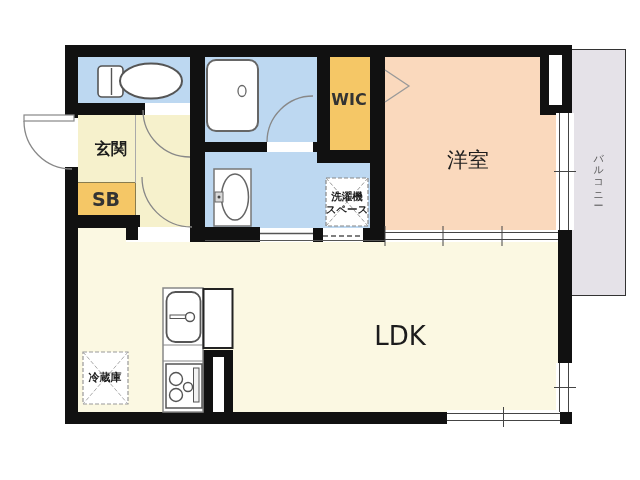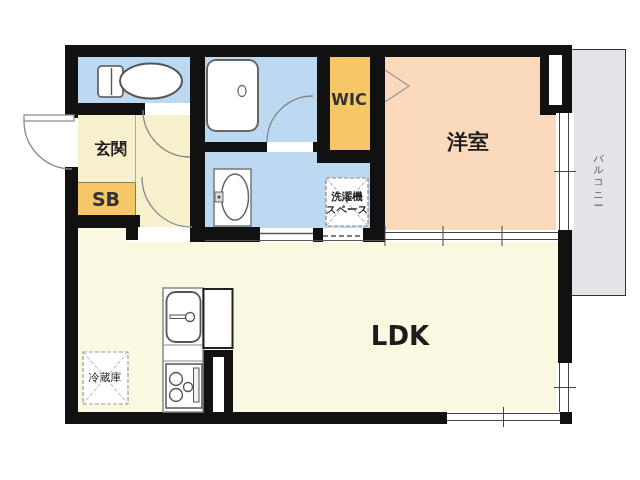"洋室" div.lbl { font-weight: 700 -> 400; top: 143px -> 161px }
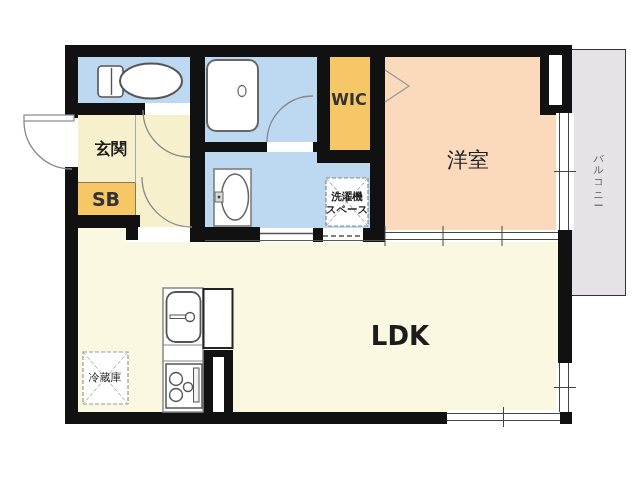"LDK" div.lbl { font-weight: 700 -> 400 }
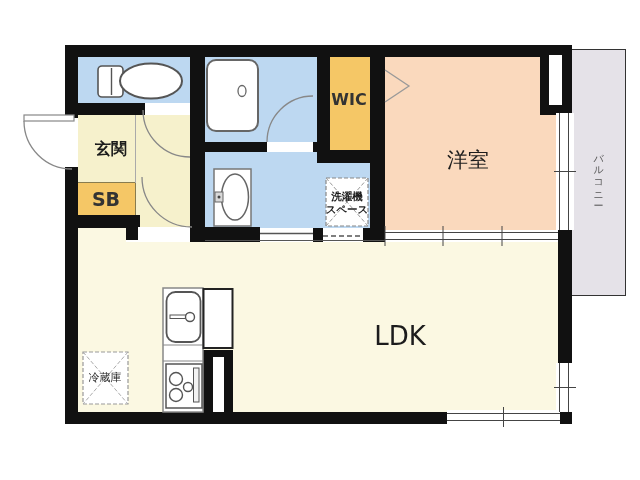"冷蔵庫" div.lbl { font-weight: 400 -> 700 }
